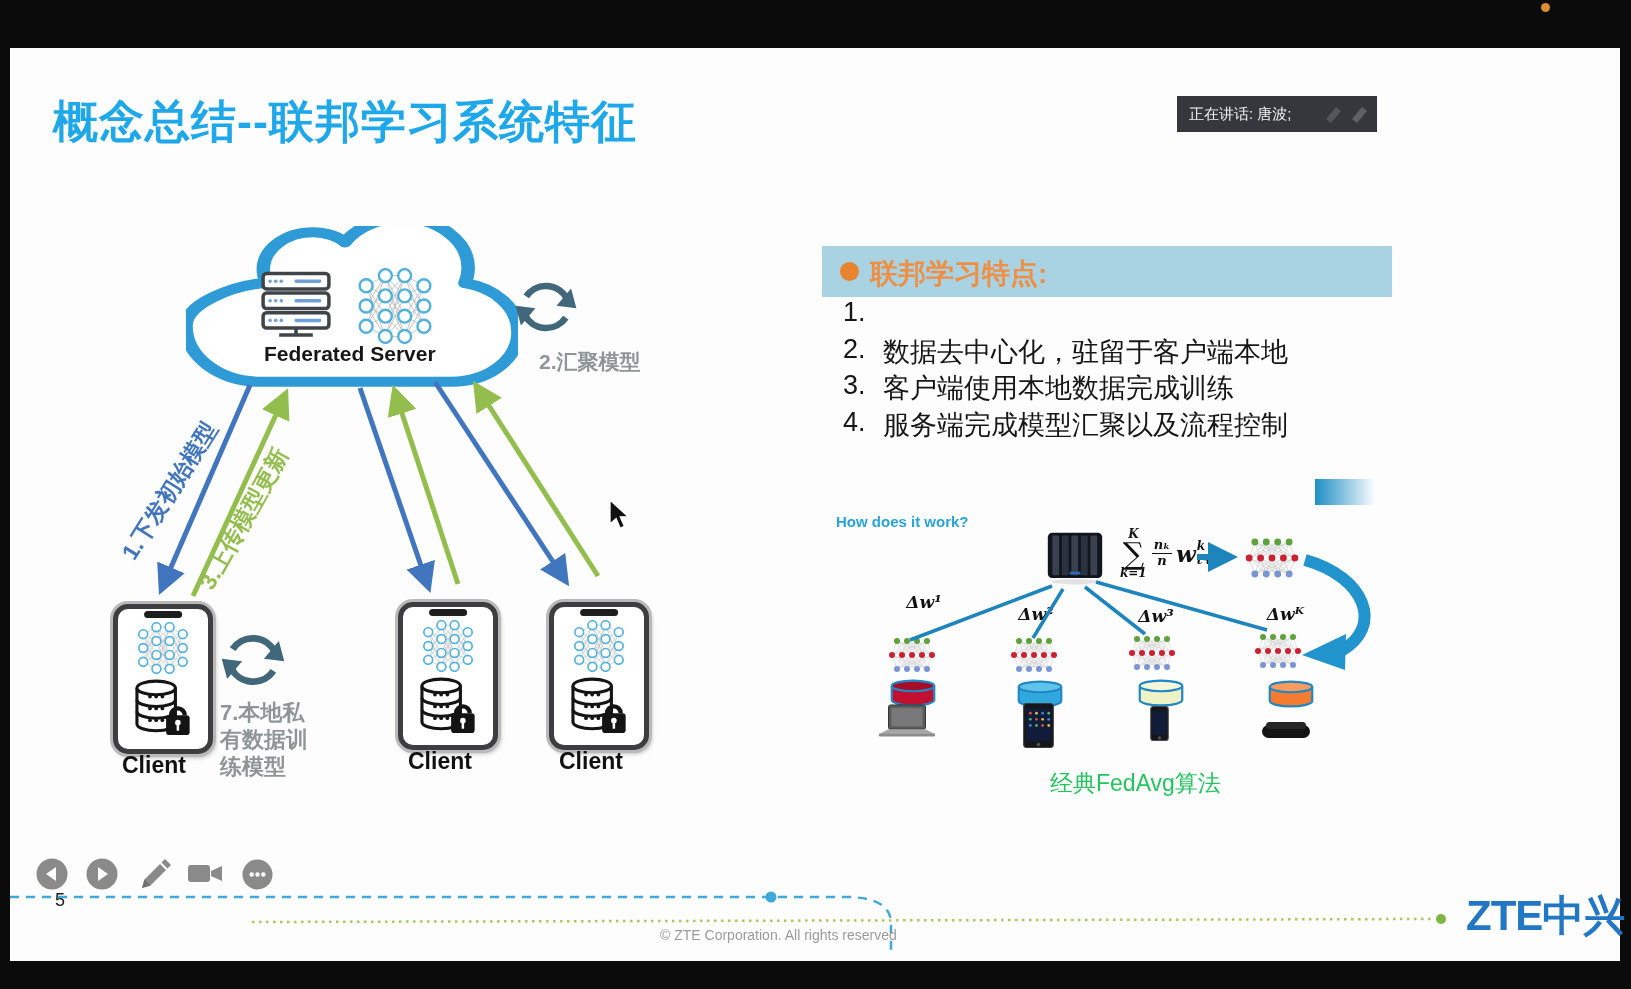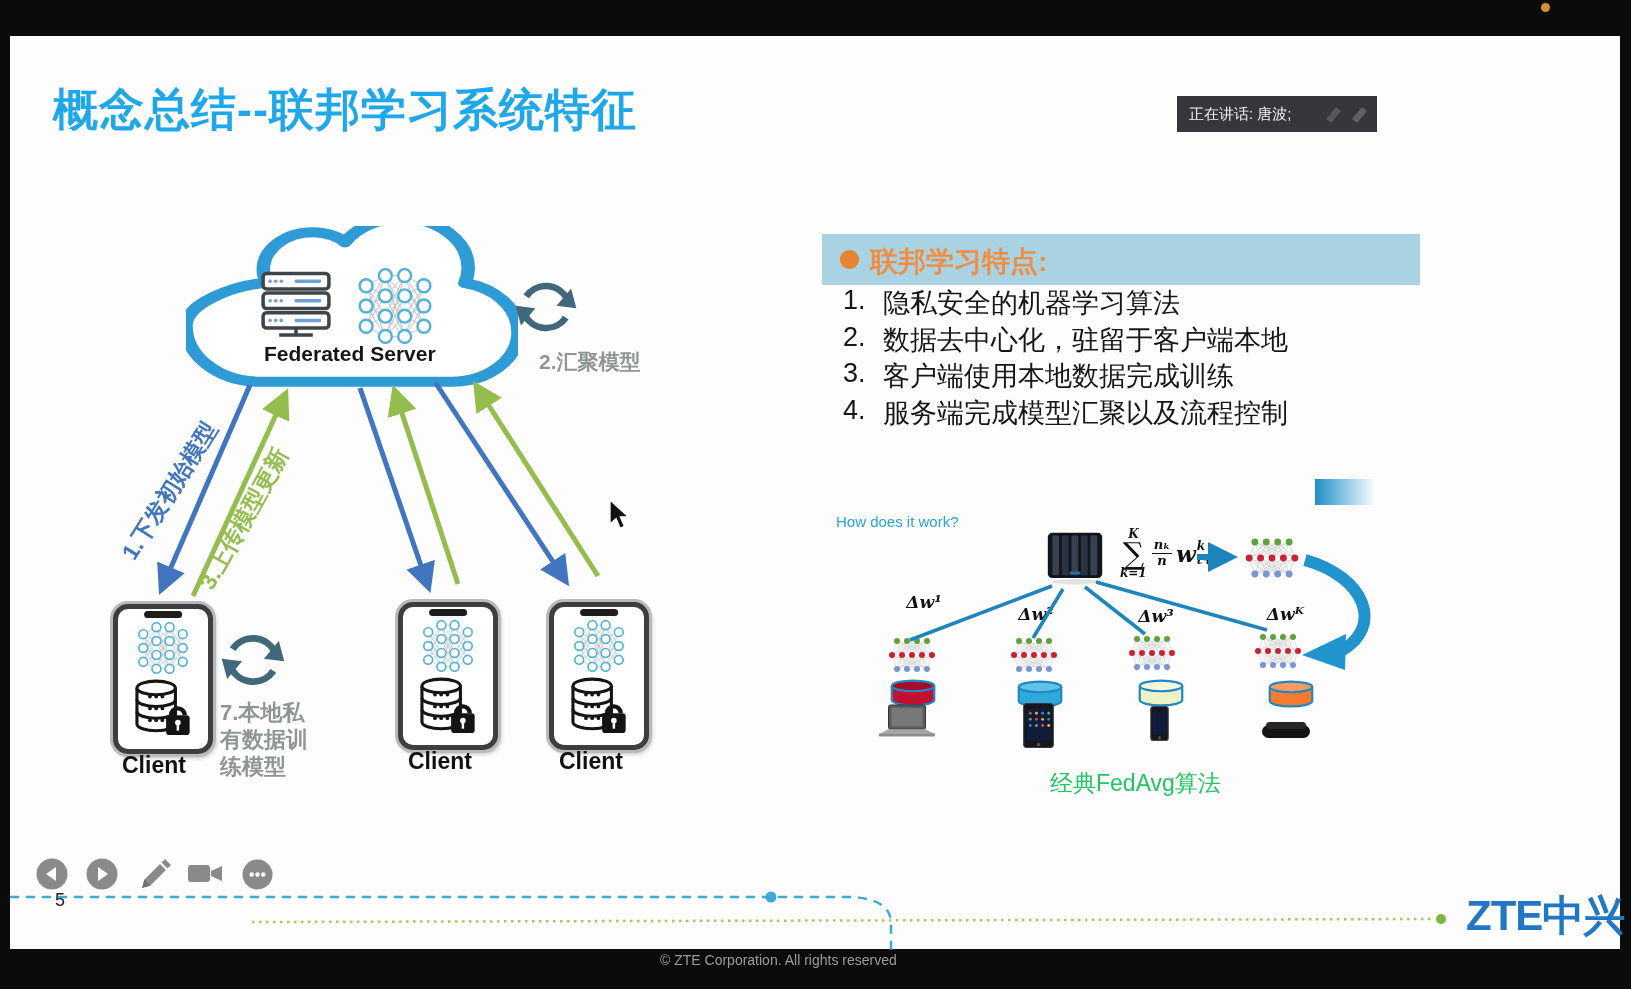"概念总结--联邦学习系统特征" .slide { top: 36px -> 48px }
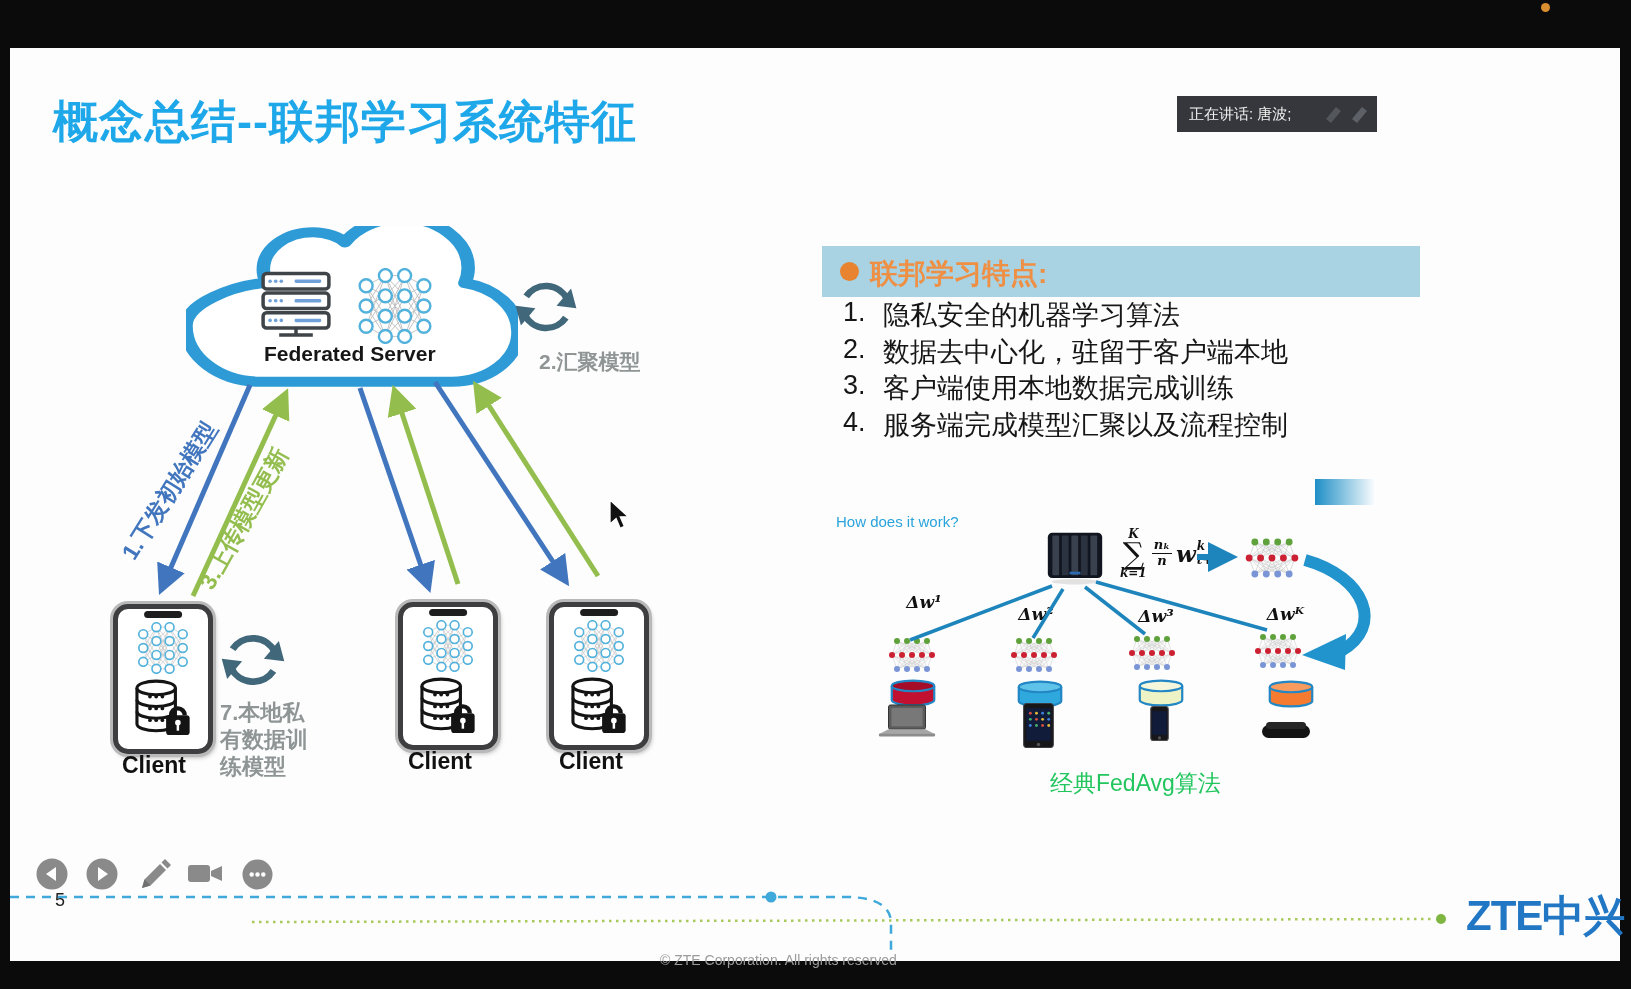"联邦学习特点:" .feat-header { padding-left: 28px -> none }
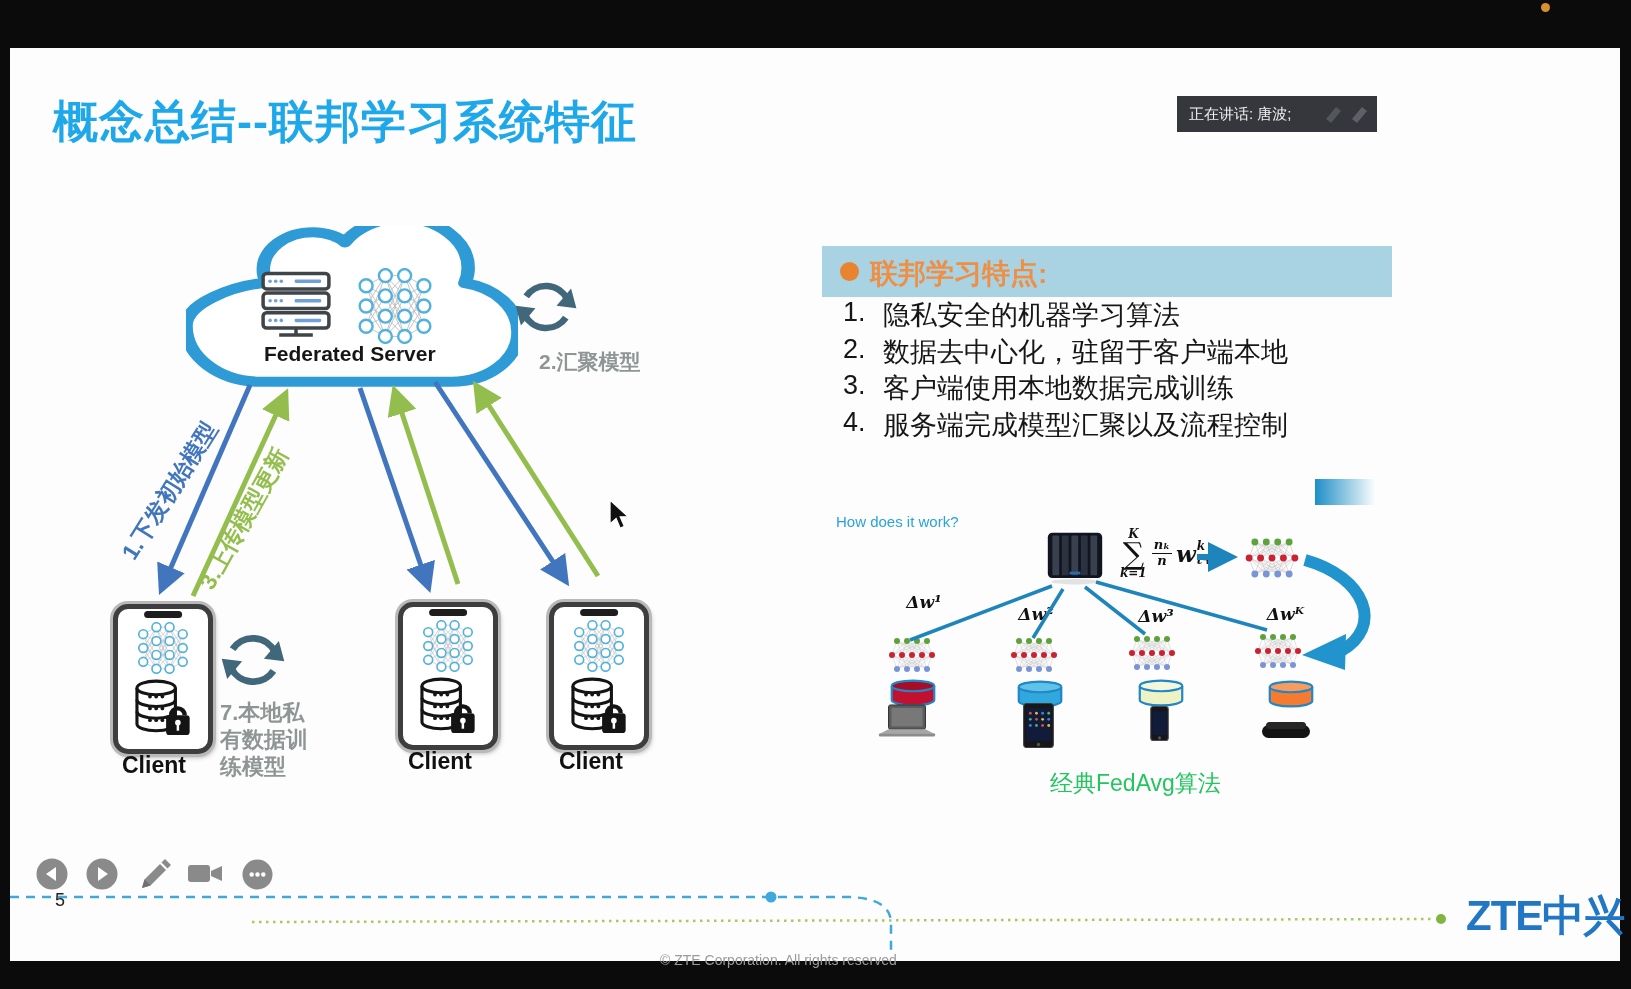"隐私安全的机器学习算法" span { html: <span>隐私安全的机器学习算法</span> -> none }
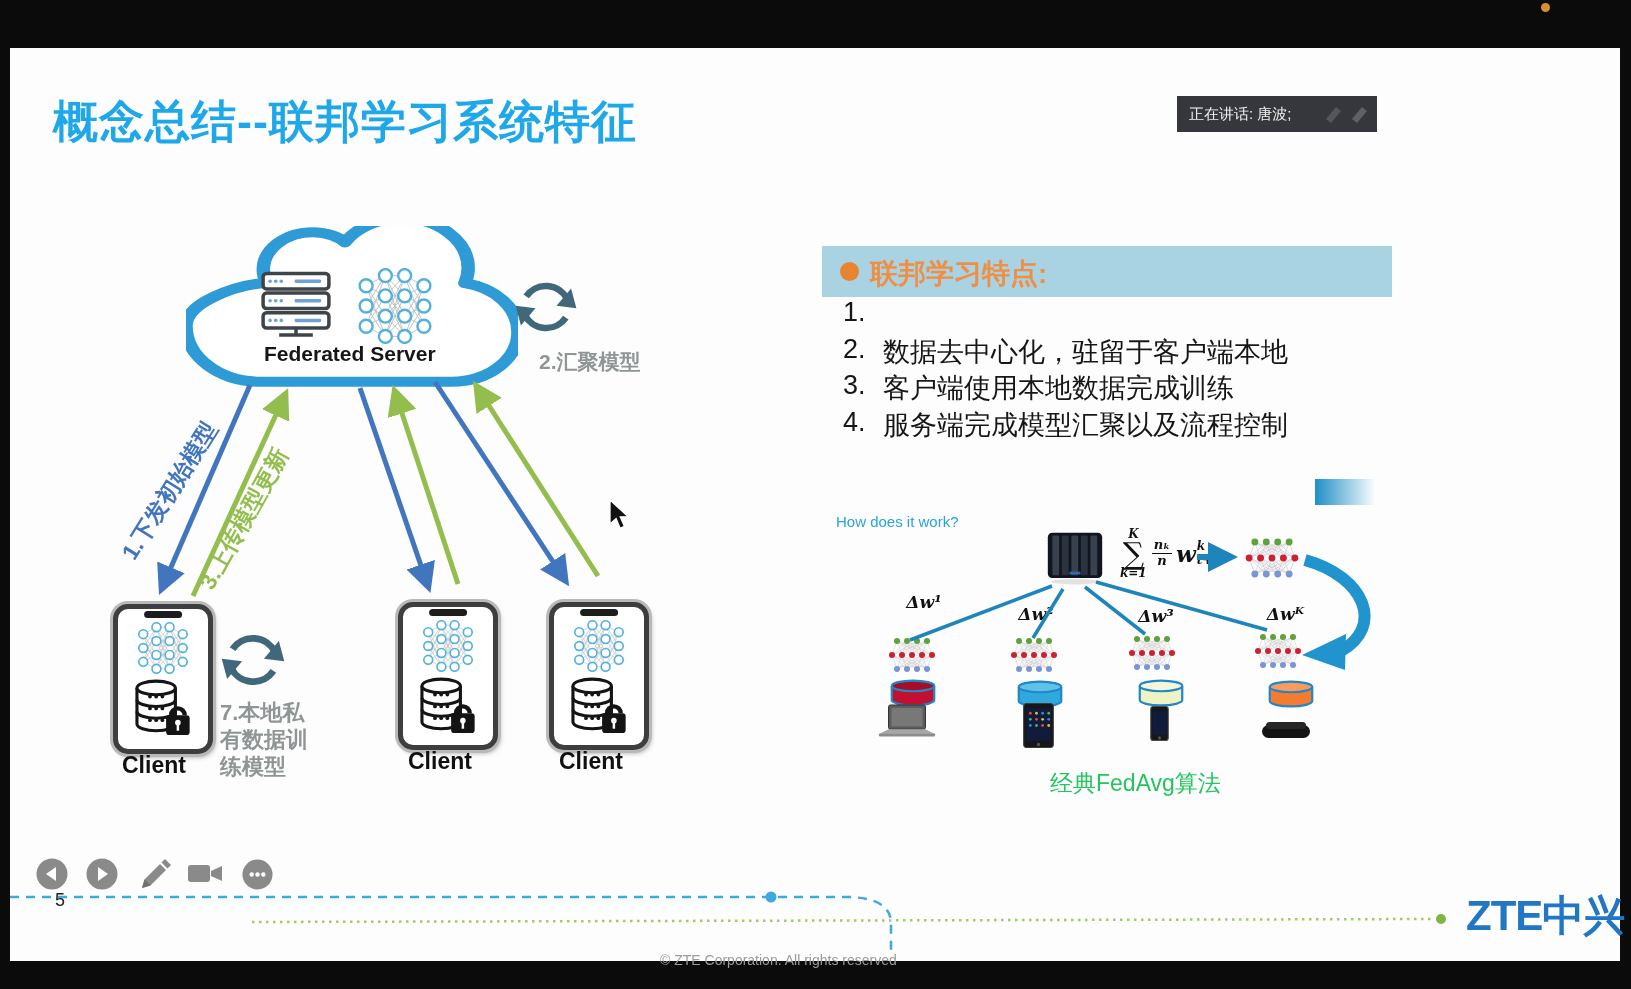"How does it work?" .hdw { font-weight: 400 -> 700 }
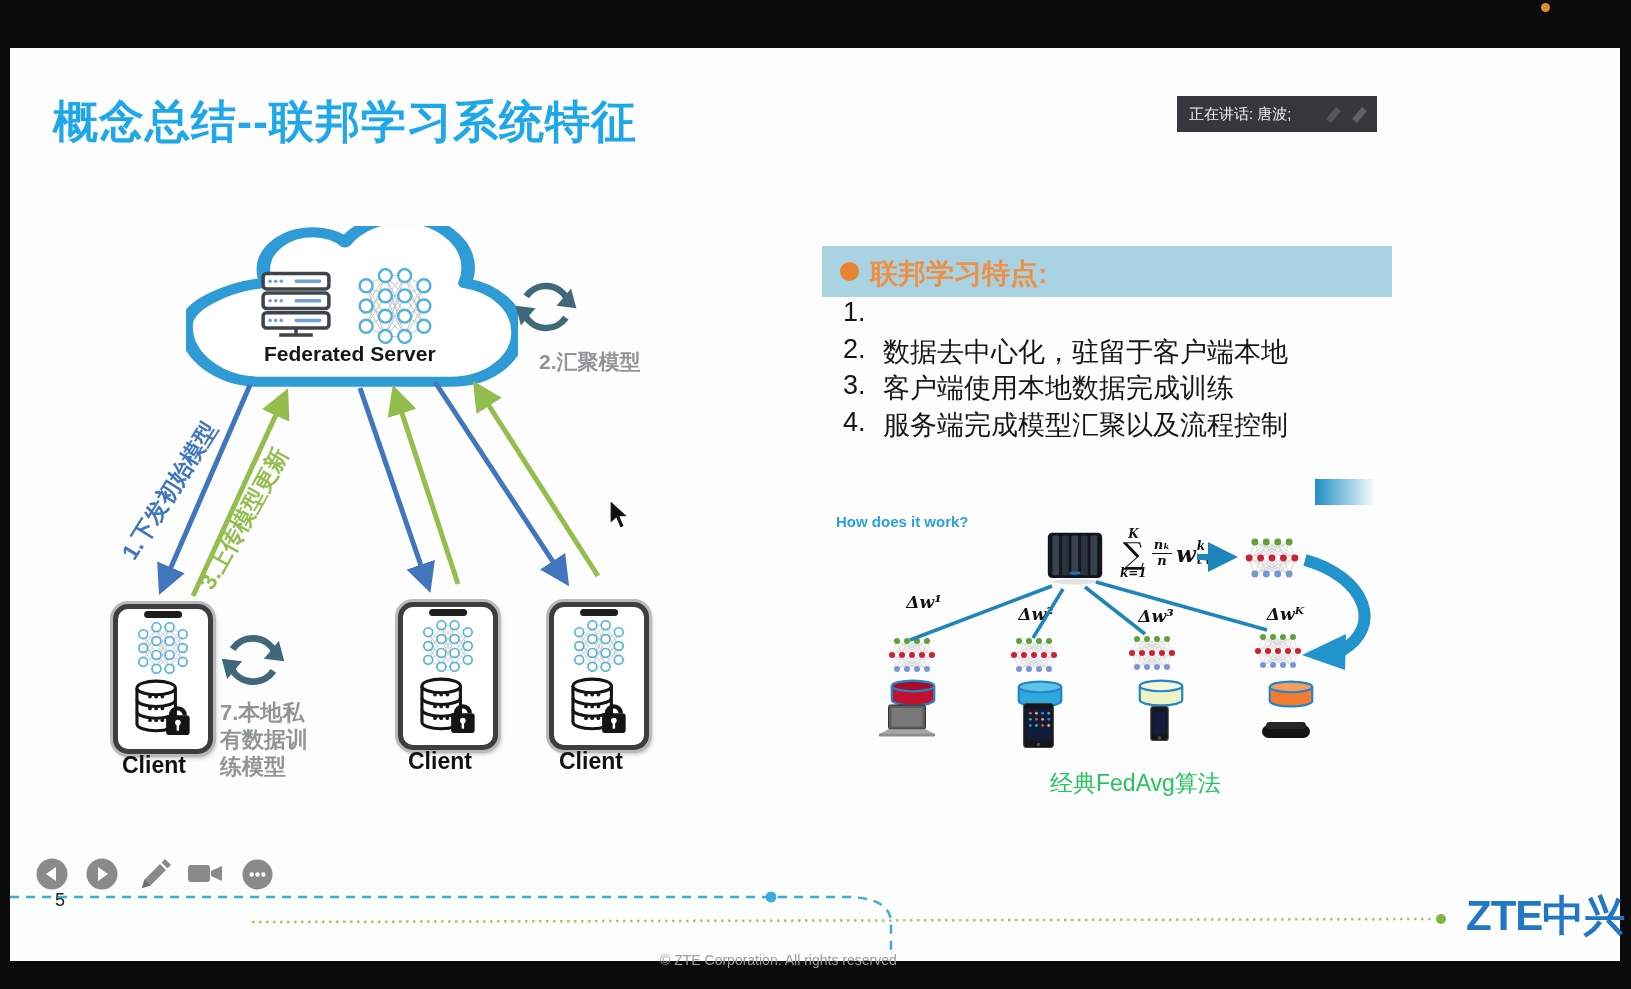"© ZTE Corporation. All rights" .copyright { margin-top: 25px -> none }
